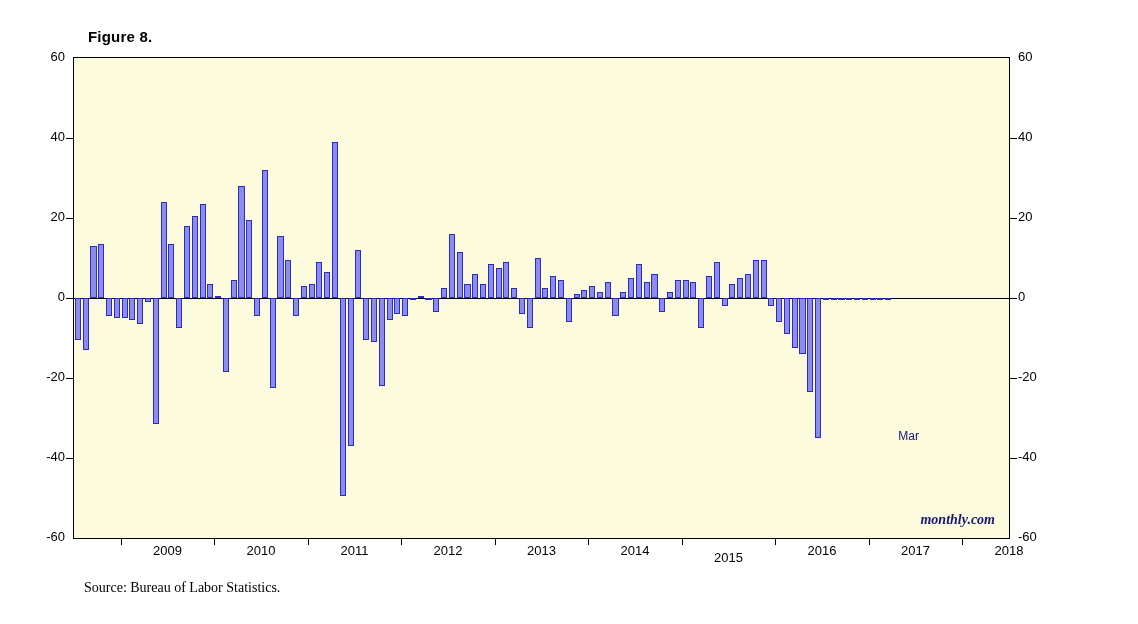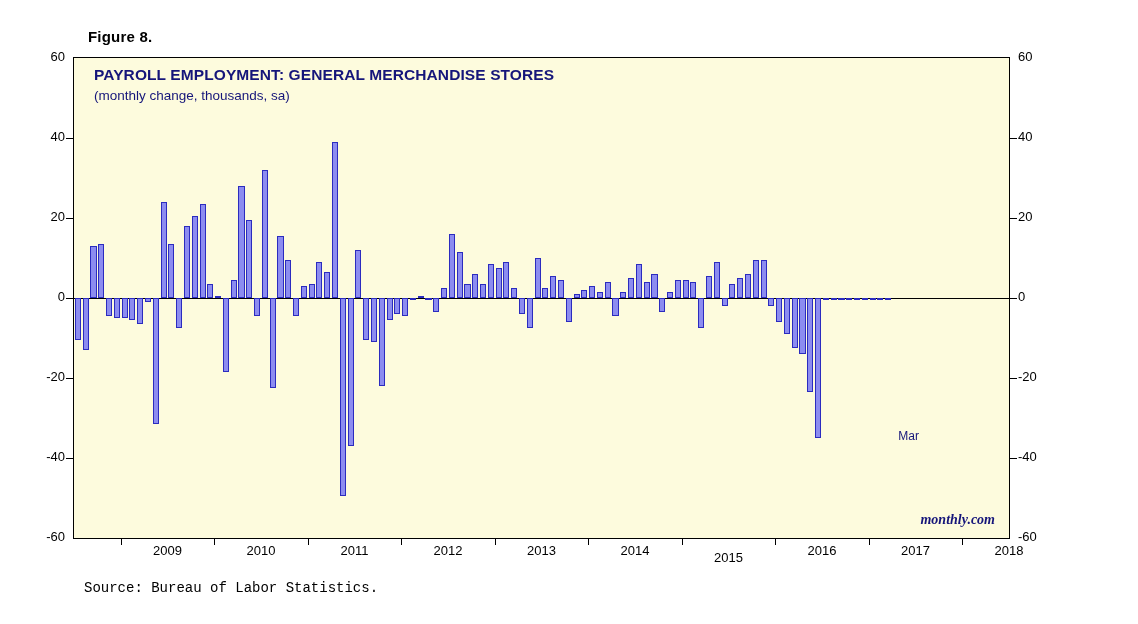"PAYROLL EMPLOYMENT: GENERAL MERCHANDISE" div { html: <div>PAYROLL EMPLOYMENT: GENERAL MERCHANDISE STORES</div> -> none }
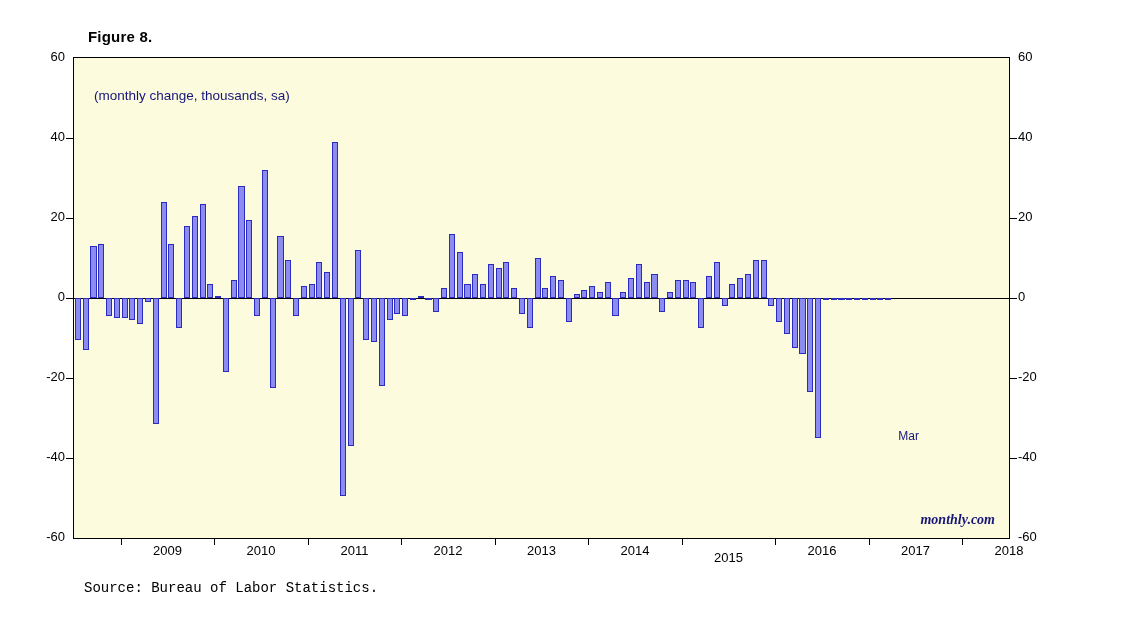"(monthly change, thousands, sa)" div { html: <div>(monthly change, thousands, sa)</div> -> none }
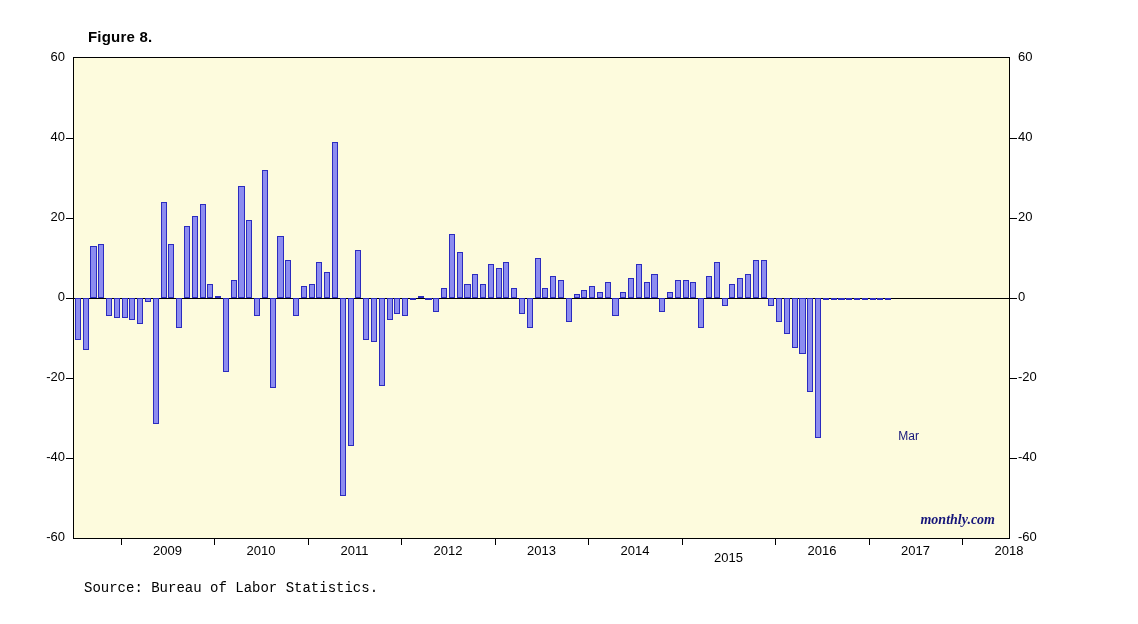"Source: Bureau of Labor Statistics." #source-note { font-family: Liberation Mono, monospace -> Liberation Serif, serif }
